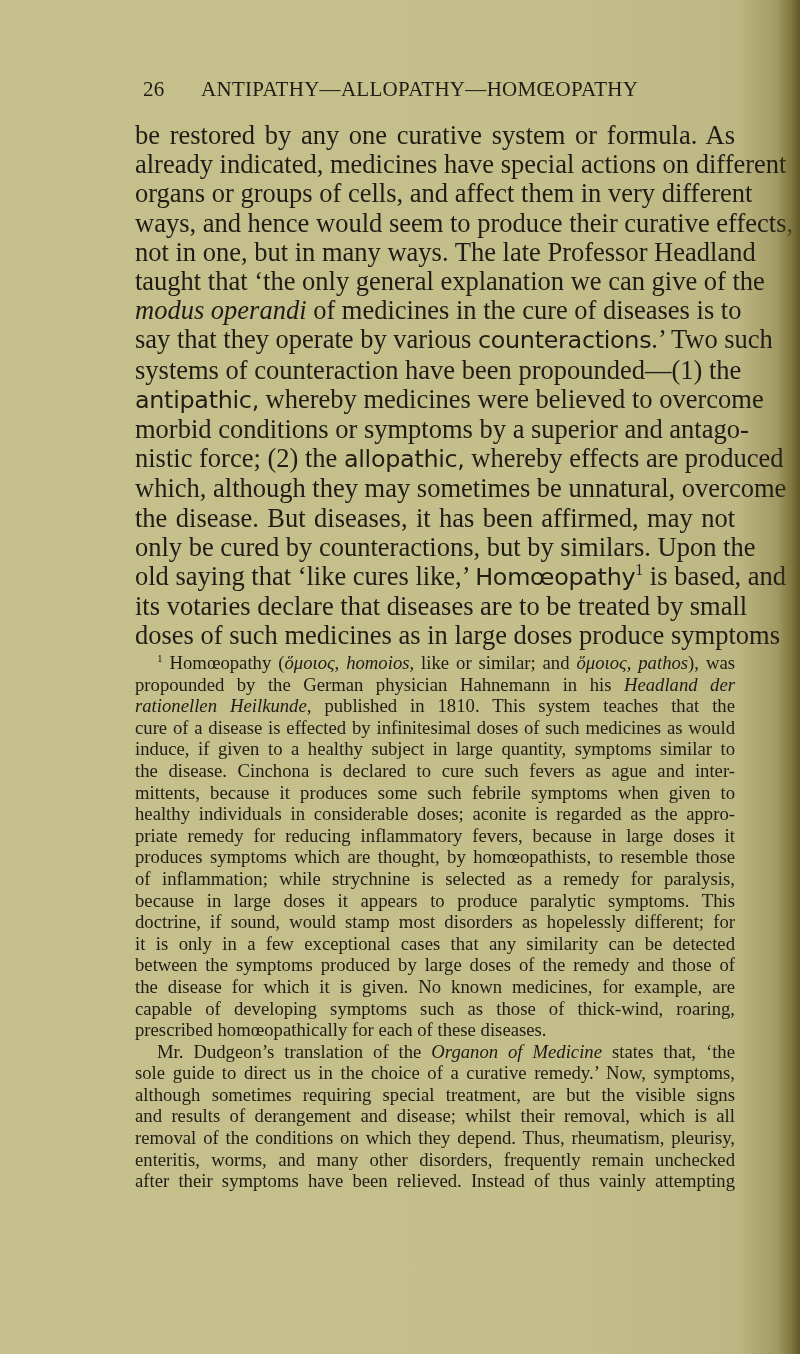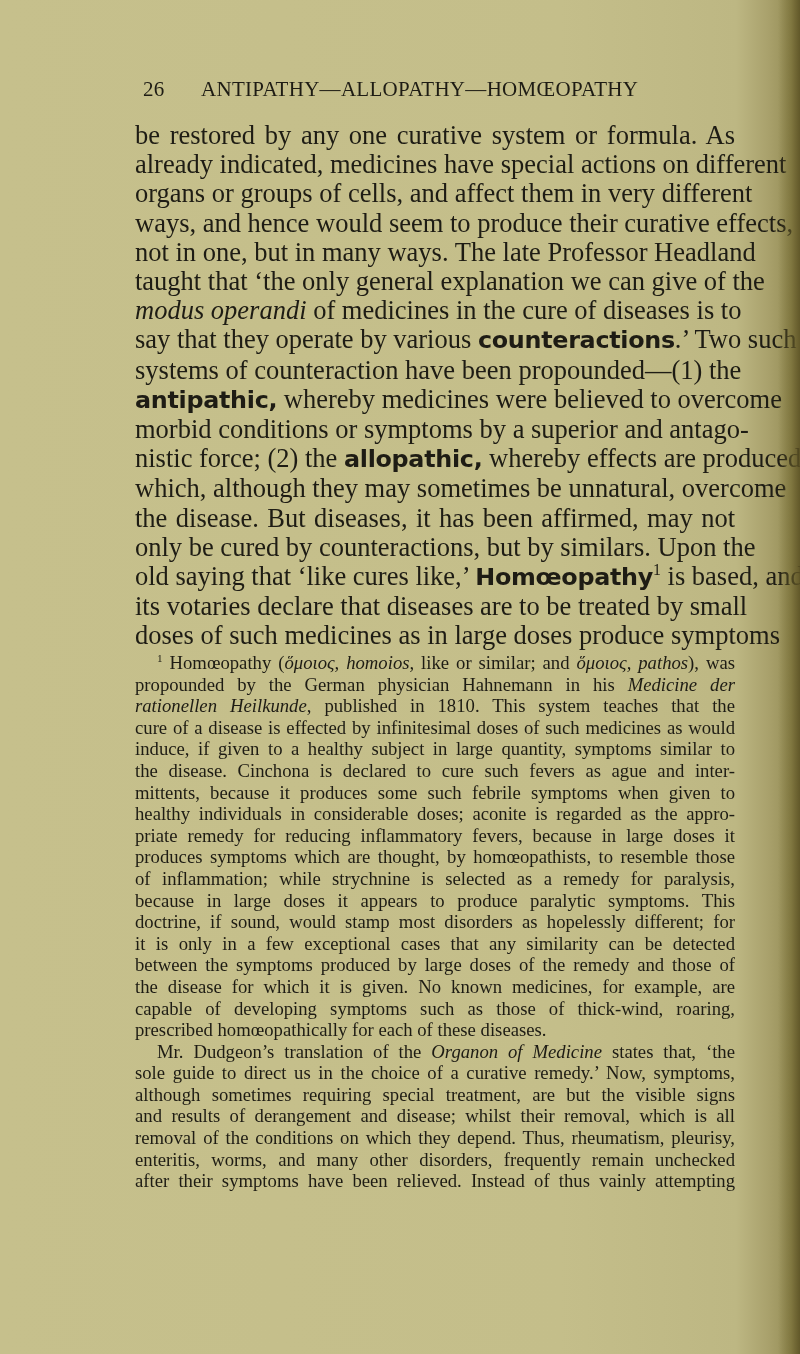"counteractions" b.sans { font-weight: bold -> normal }
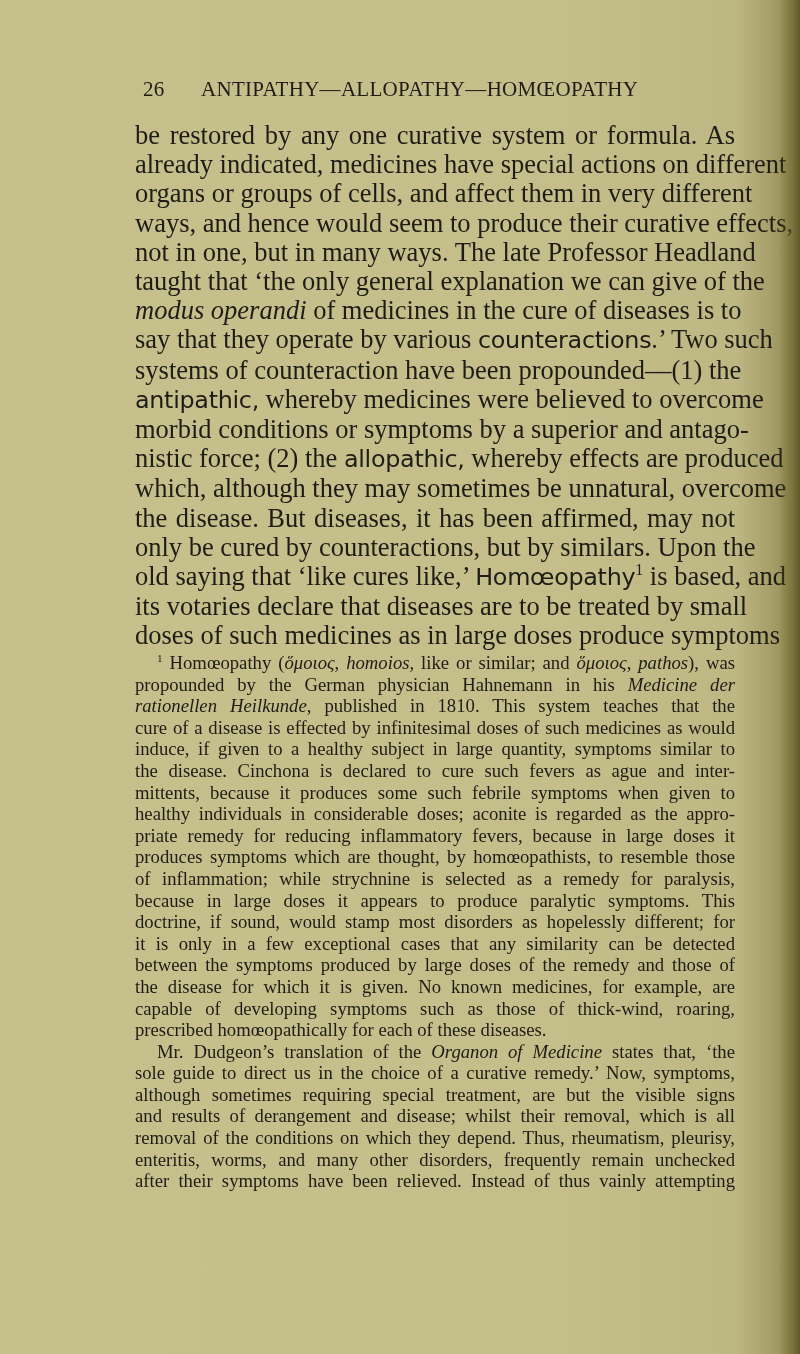"Medicine der" i { text: Medicine -> Headland }
